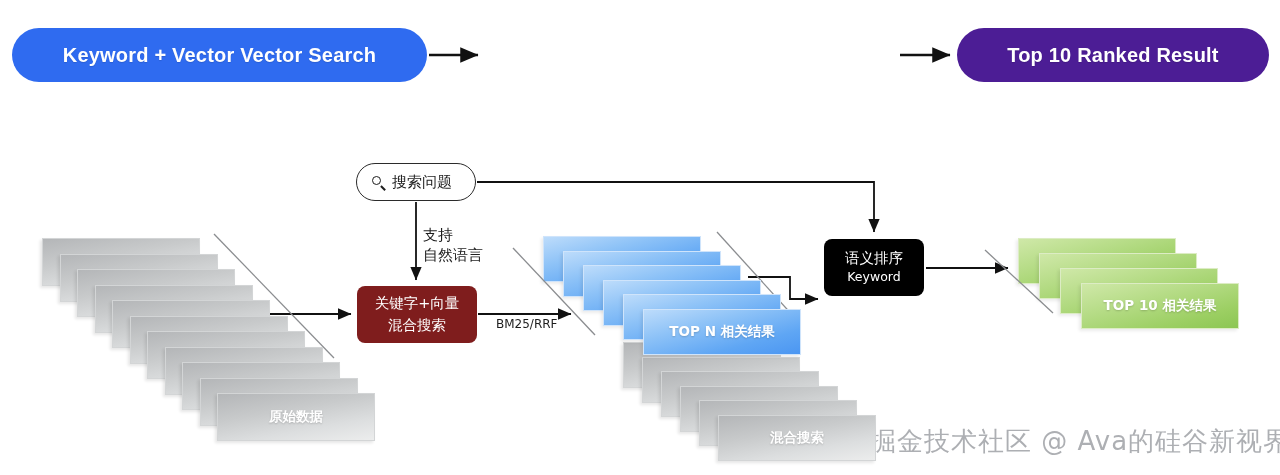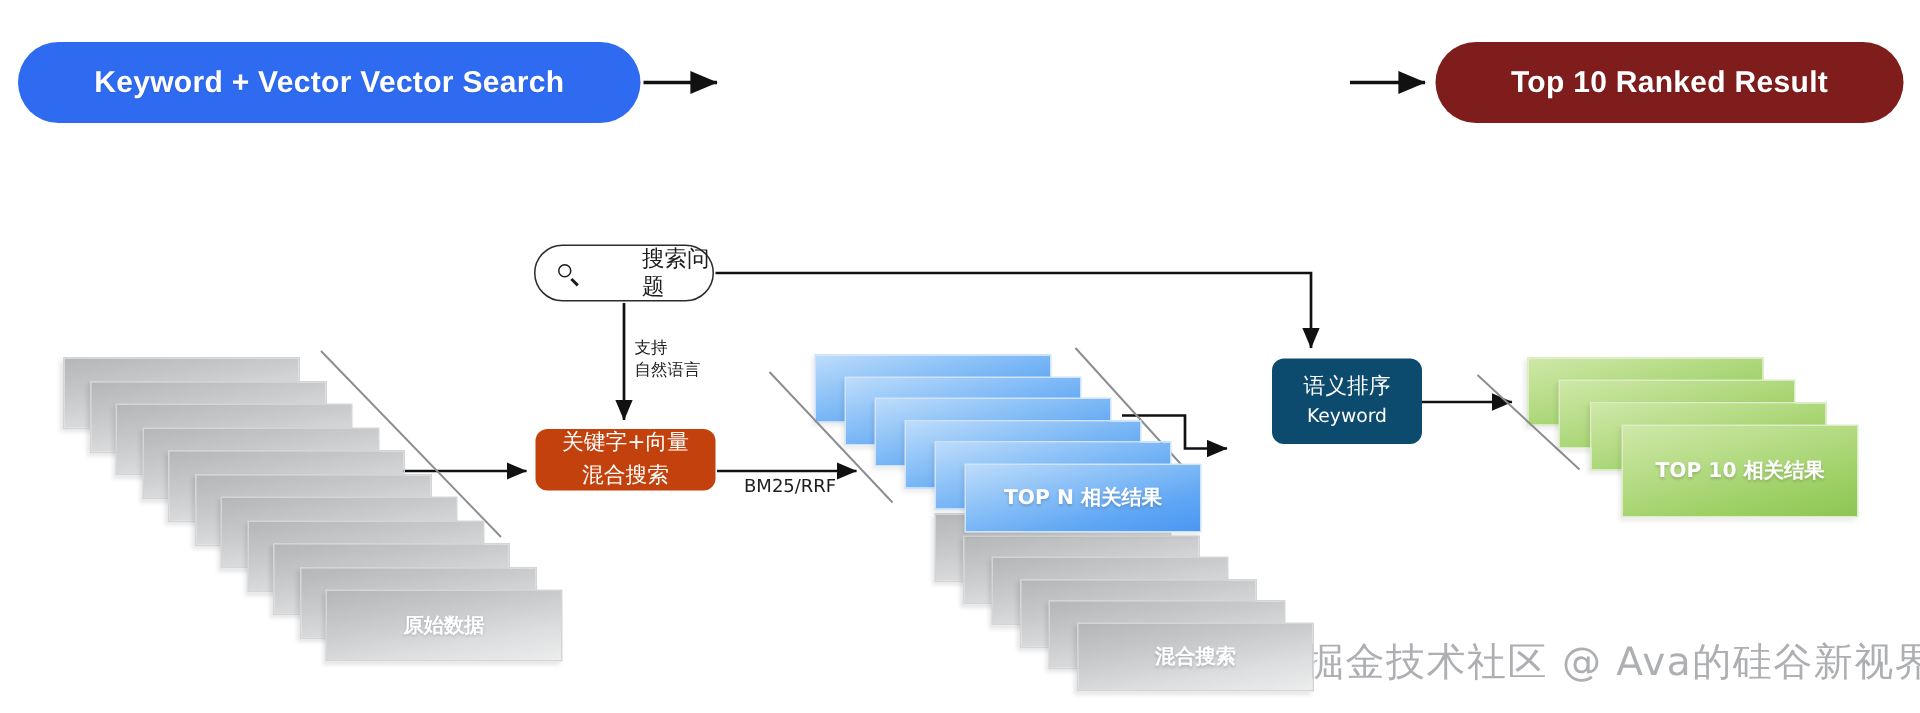"Top 10 Ranked Result" #banner-top10 { background: #7f1d1d -> #4c1d95 }
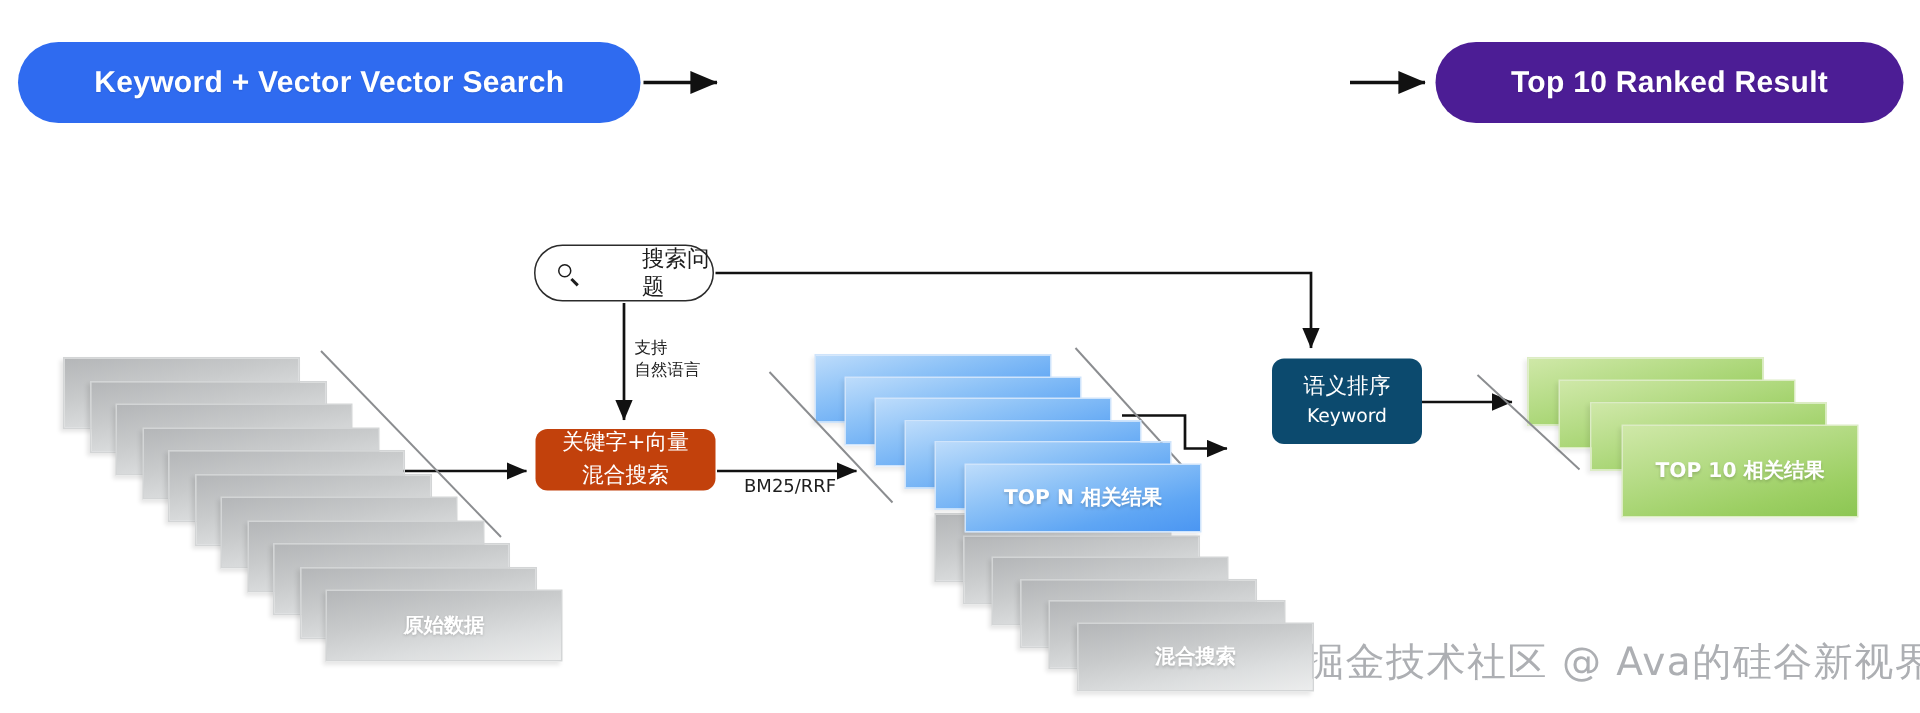"搜索问题" #search-pill .lbl { margin-left: 36px -> none }
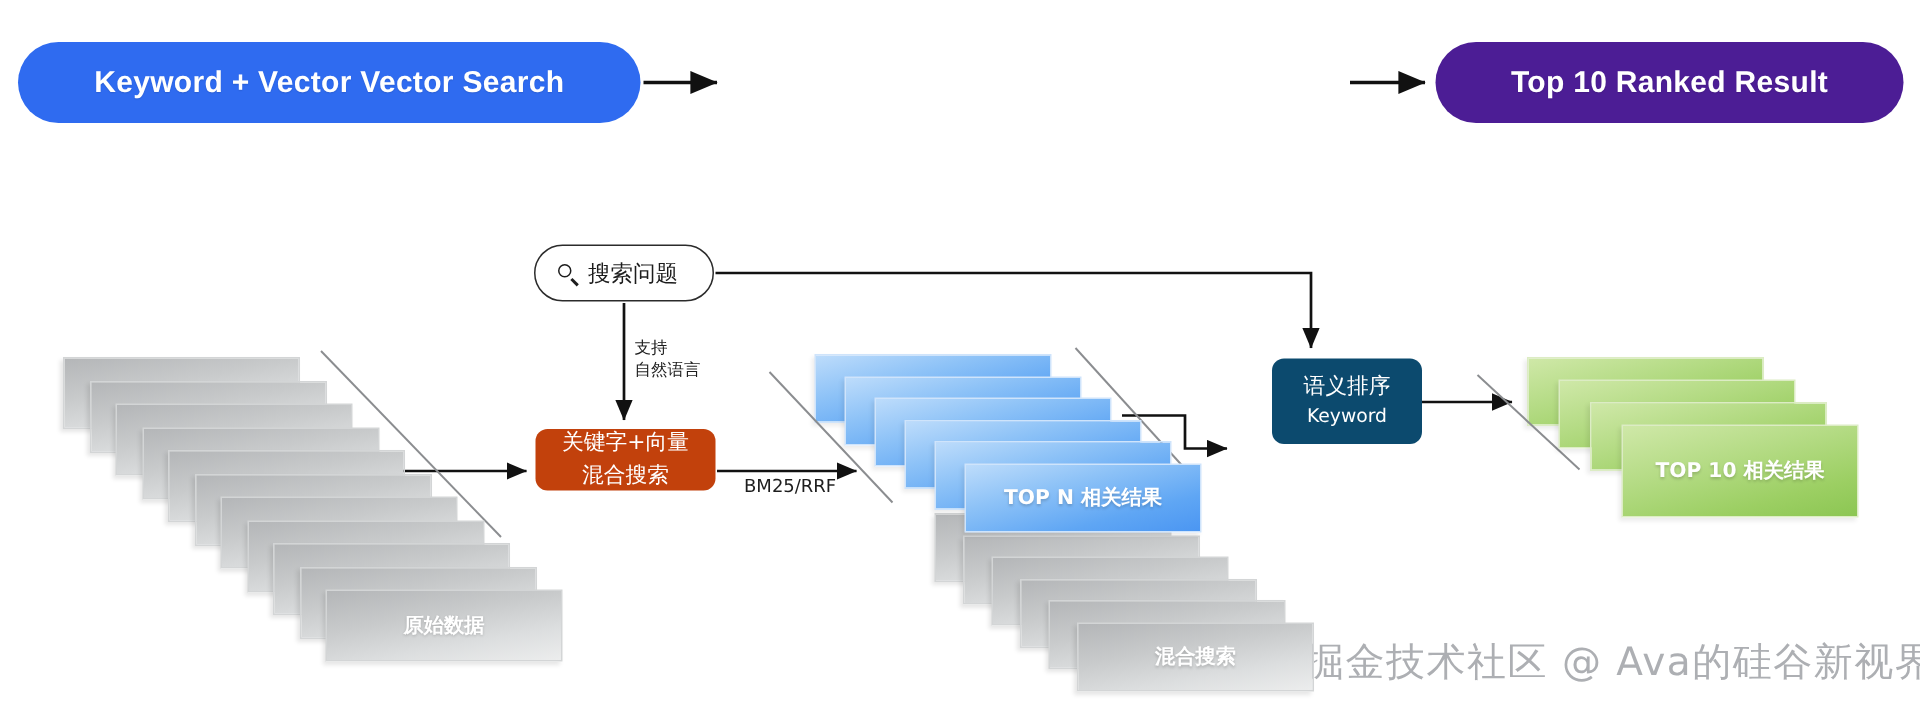"支持" .conn-label { font-size: 11px -> 15px }
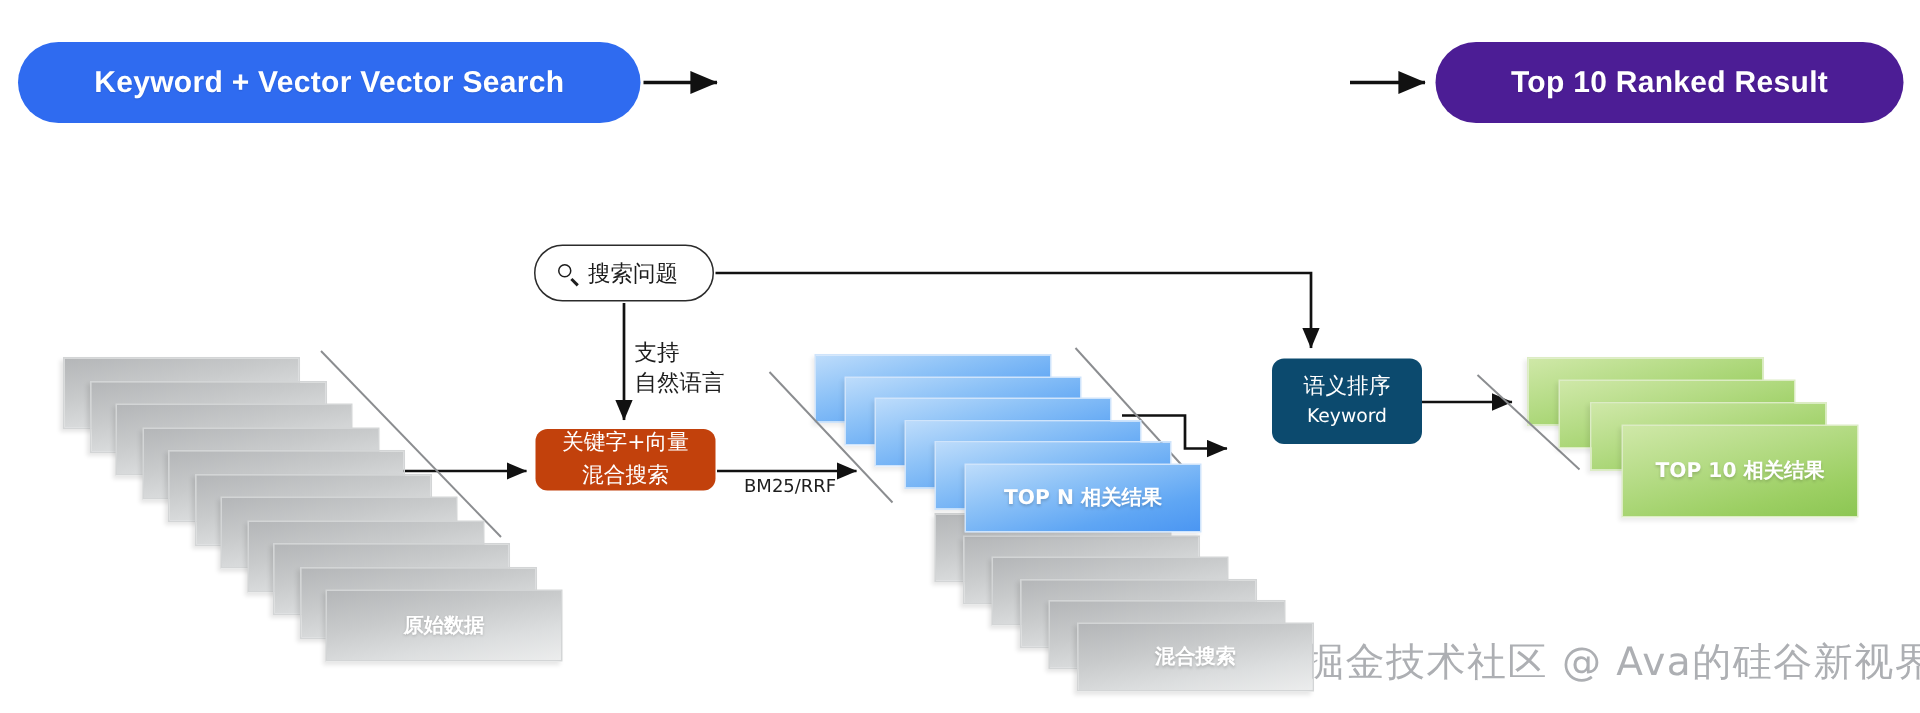"语义排序" #box-rerank { background: #0c4a6e -> #000000; margin-left: 24px -> none }
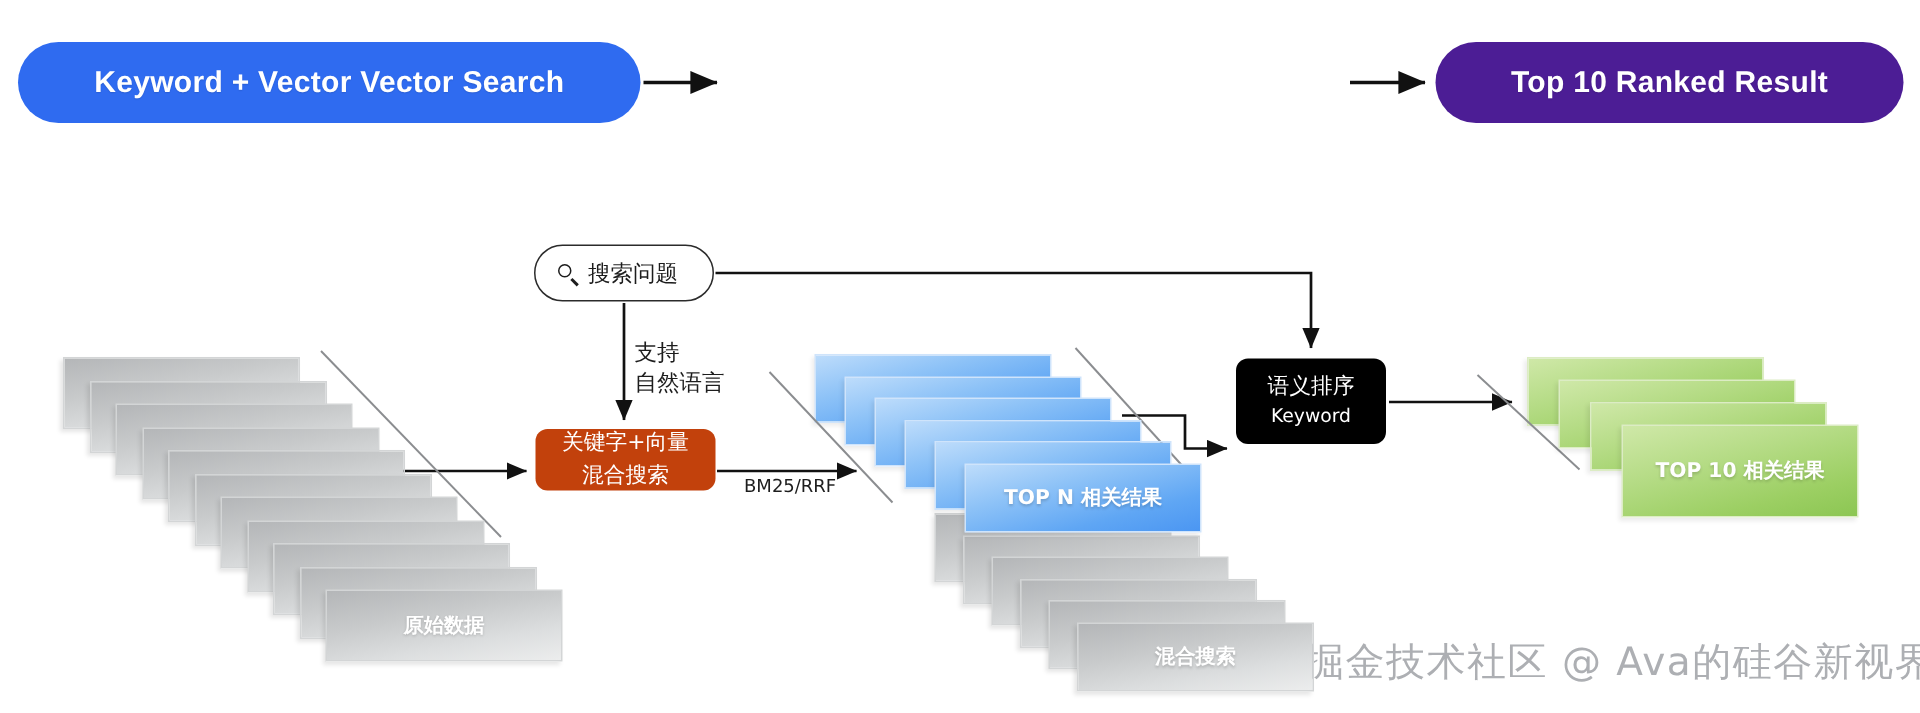"关键字+向量" #box-hybrid { background: #c2410c -> #7f1d1d; height: 41px -> 57px }
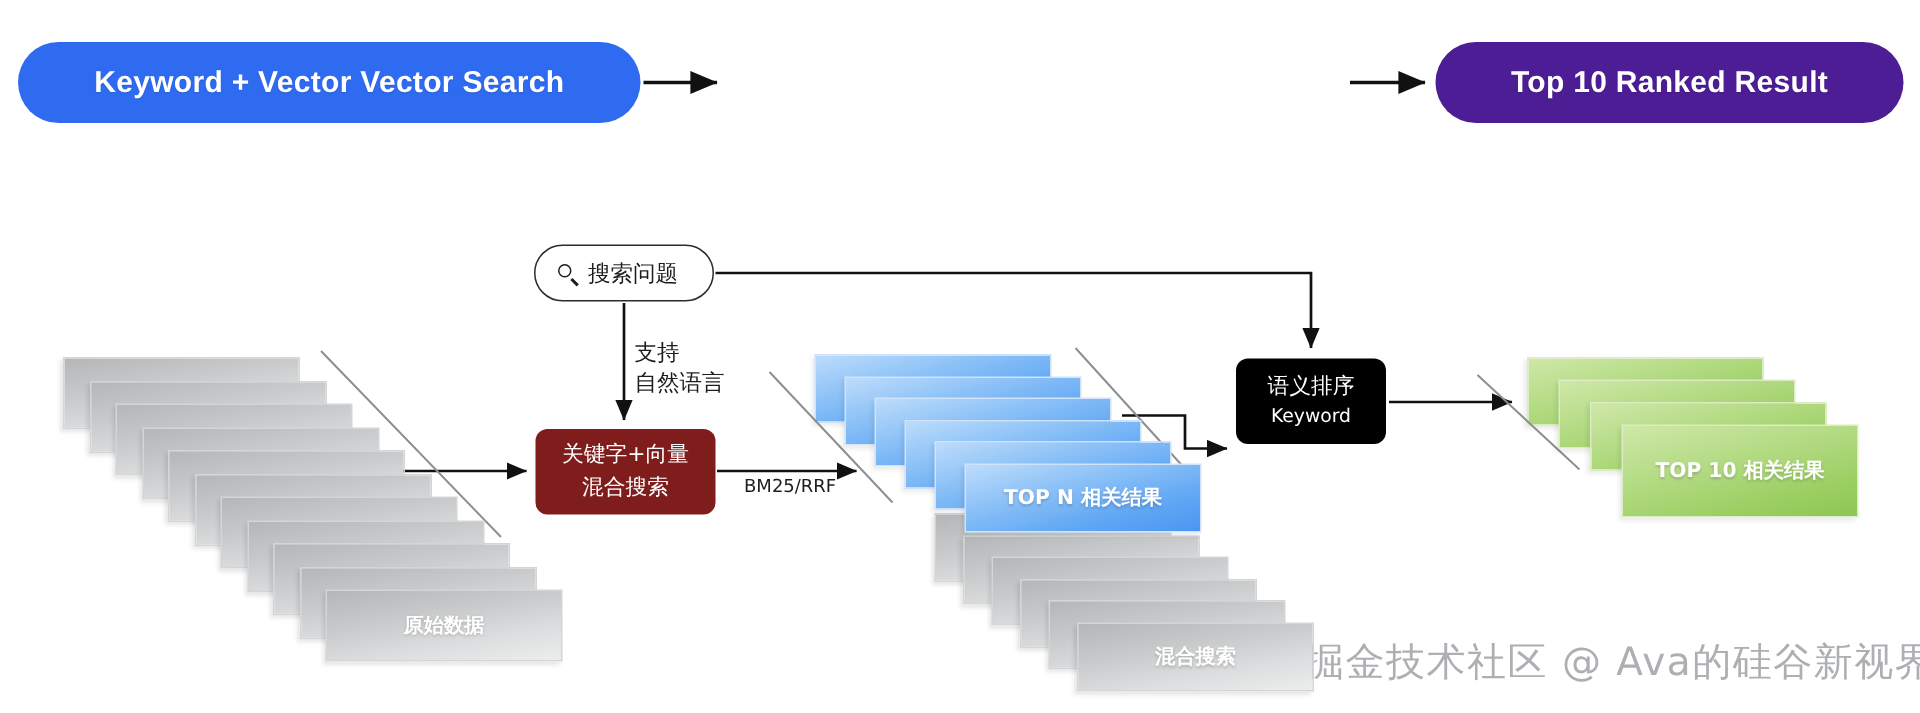"TOP 10 相关结果" div.card { height: 62px -> 46px }
